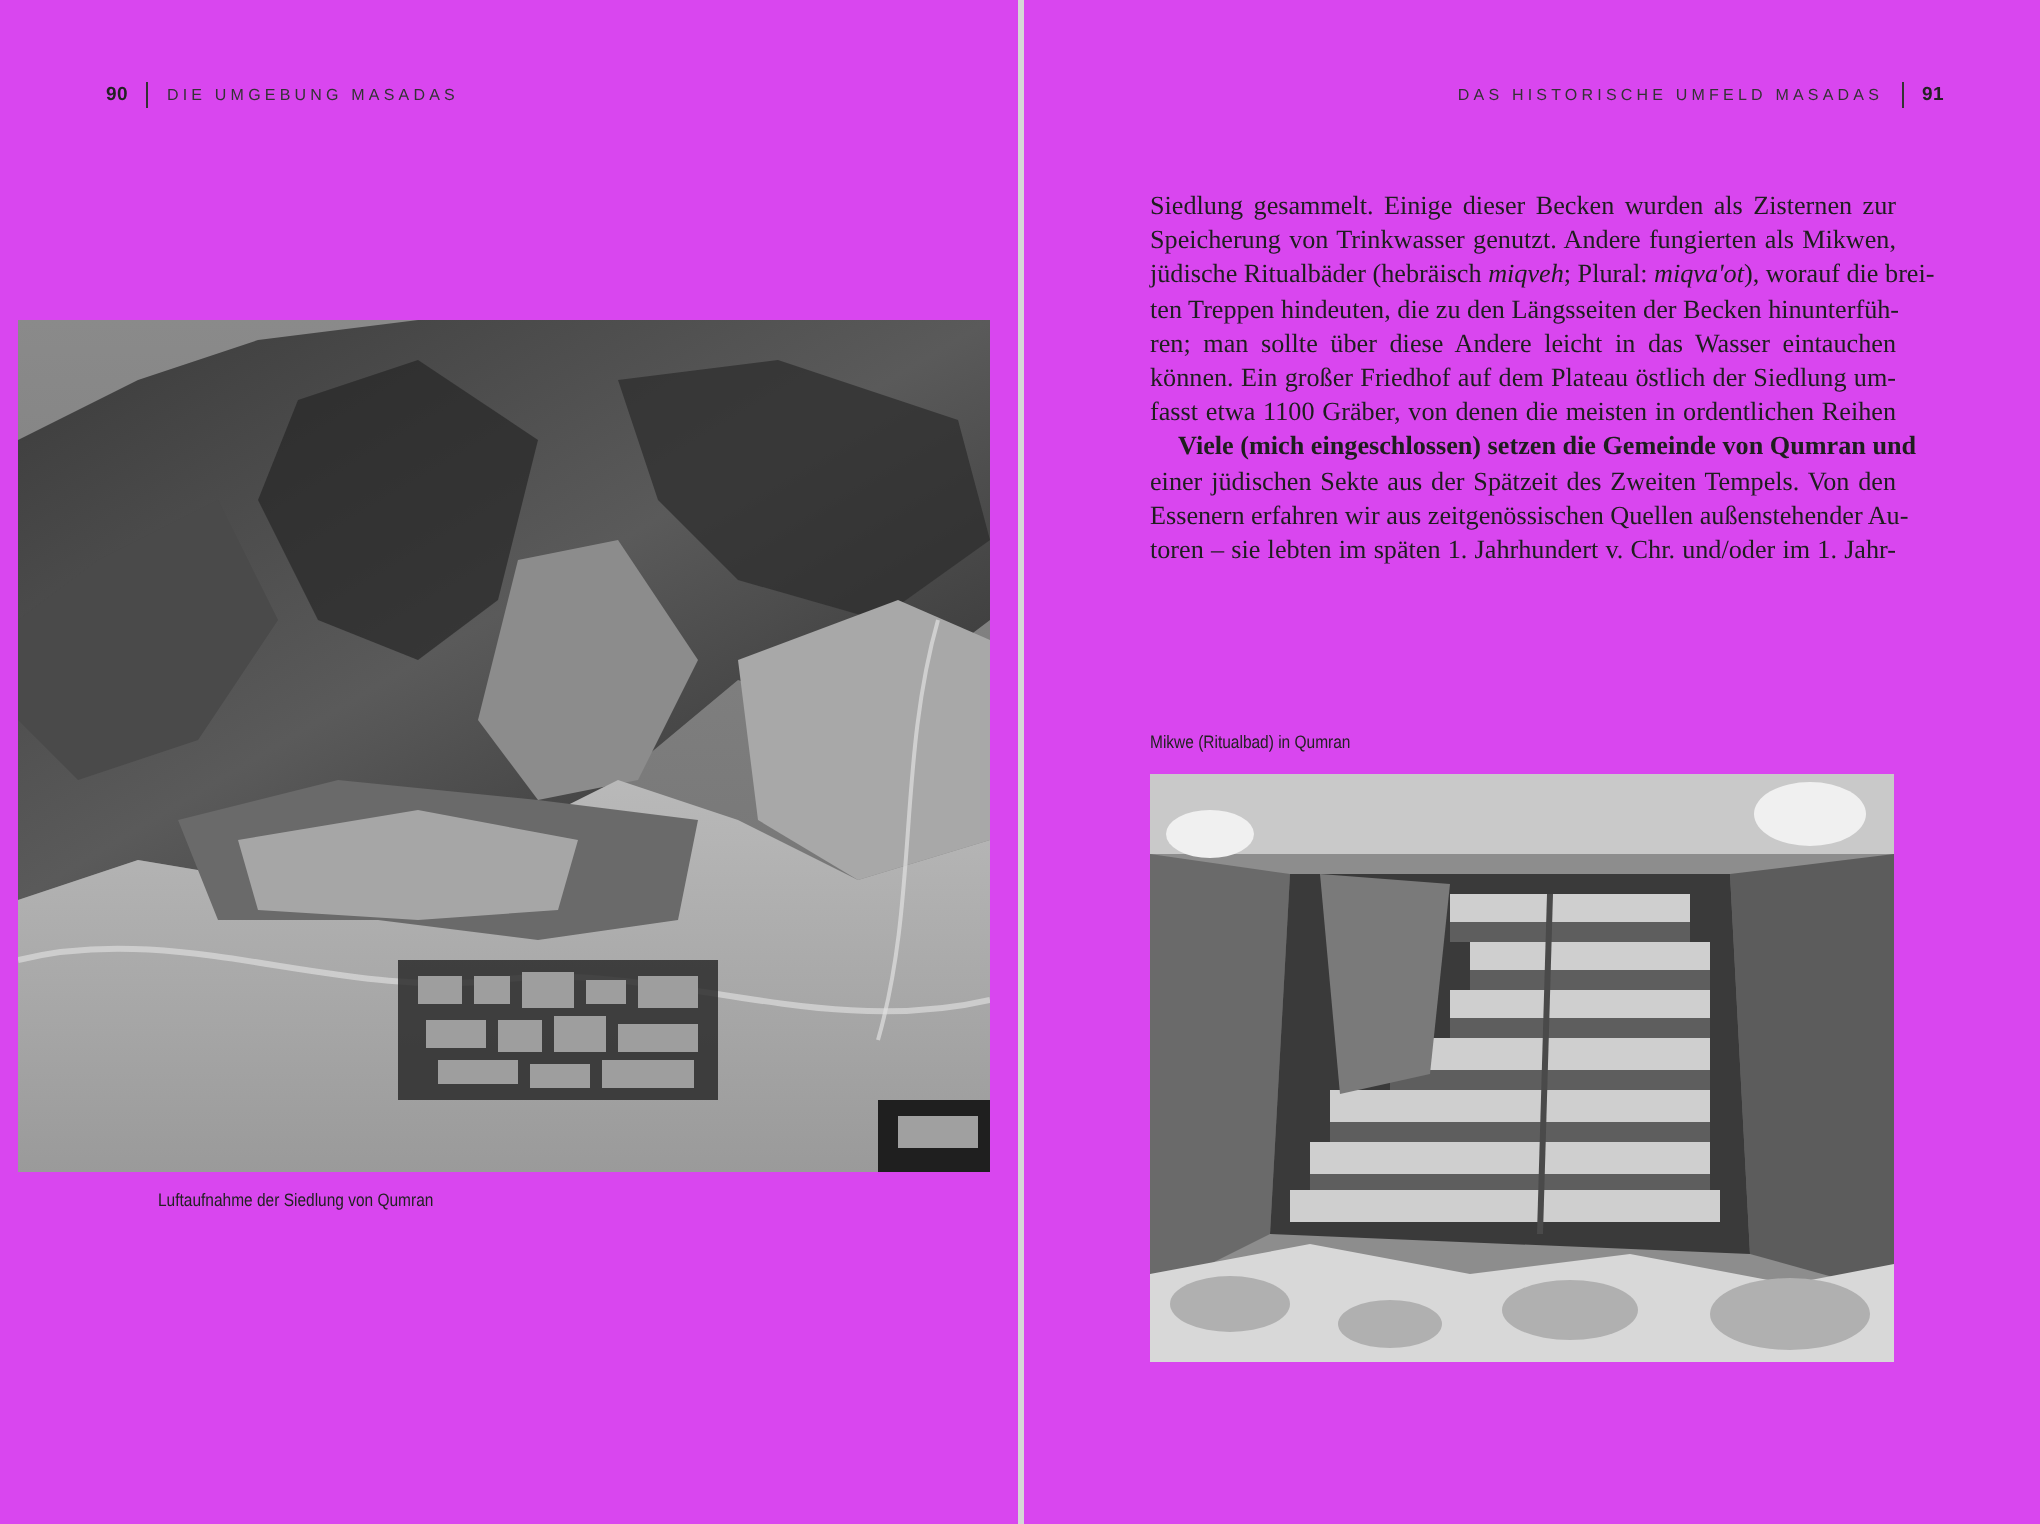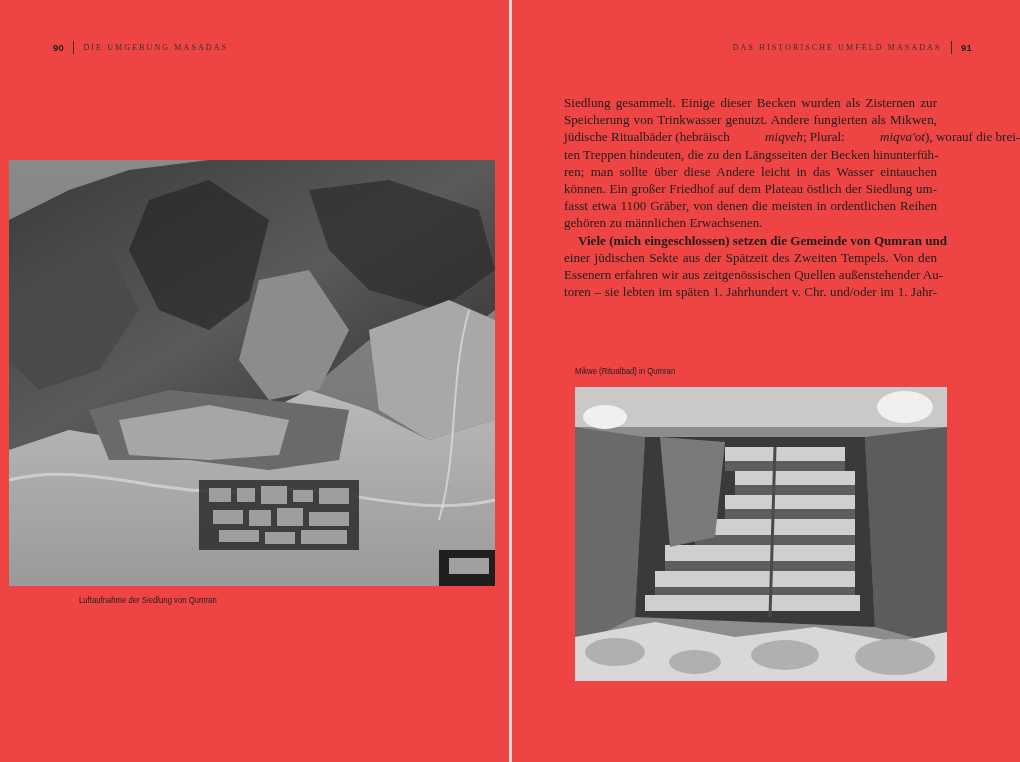"90" .page { background: #ef4444 -> #d946ef }
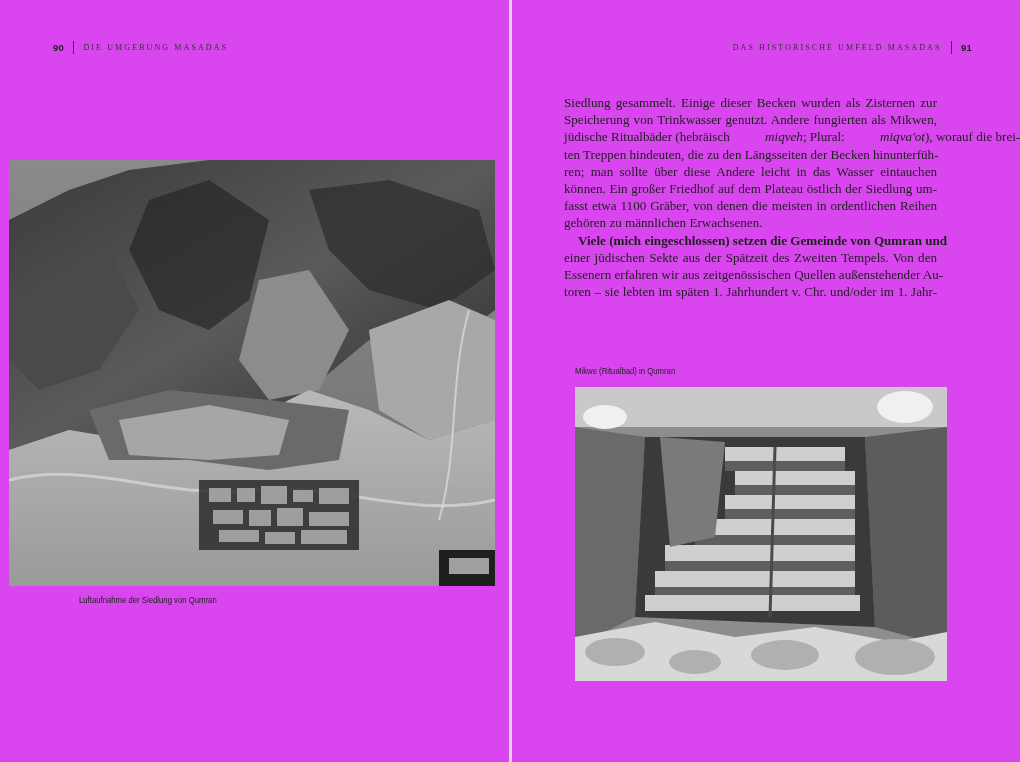"DIE UMGEBUNG MASADAS" .rh-title { font-family: Liberation Serif, serif -> Liberation Sans, sans-serif }
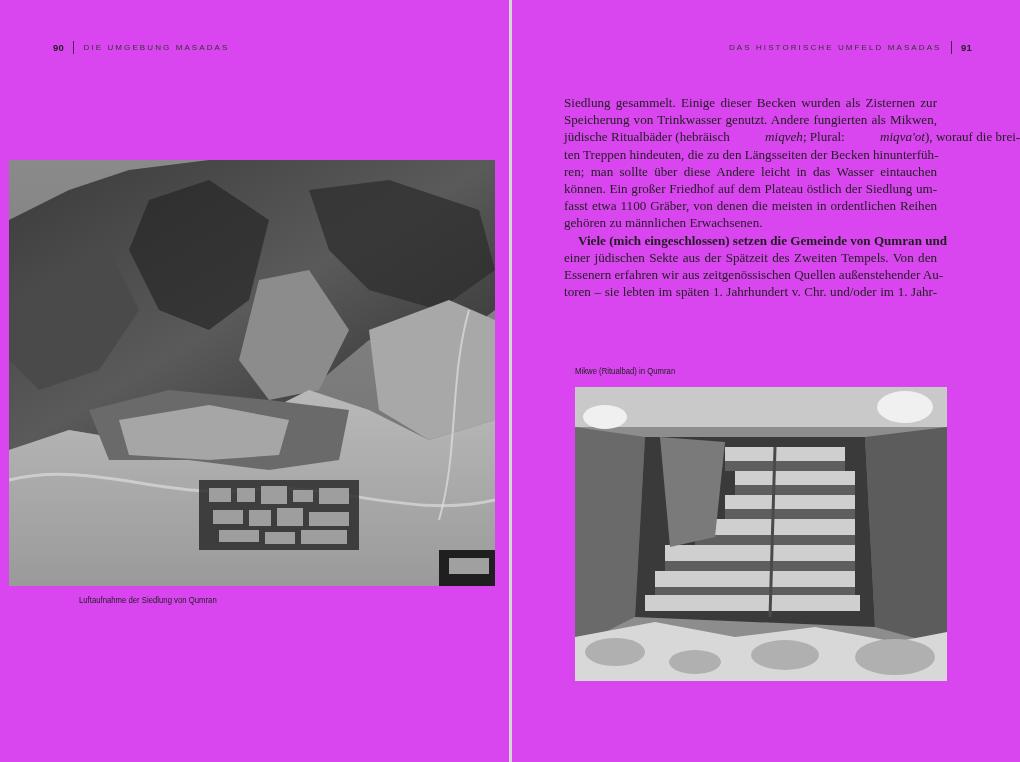"Siedlung gesammelt. Einige dieser Becken" .body-text { left: 52px -> 63px }
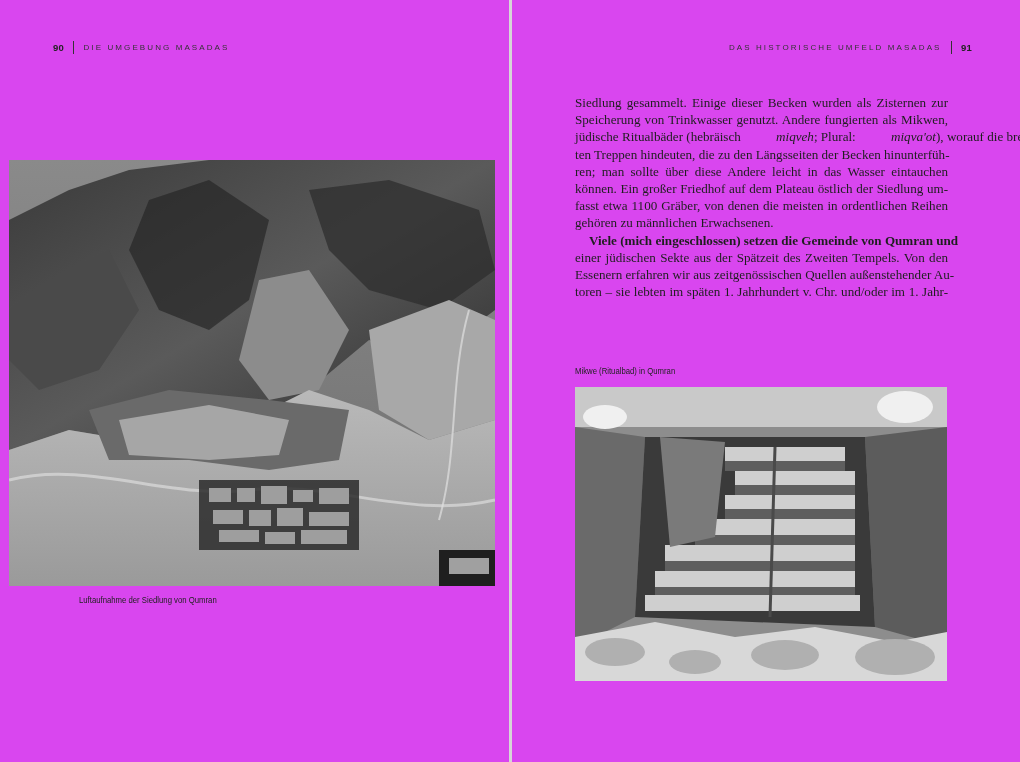"miqveh" .body-text em { margin-left: 32px -> none }
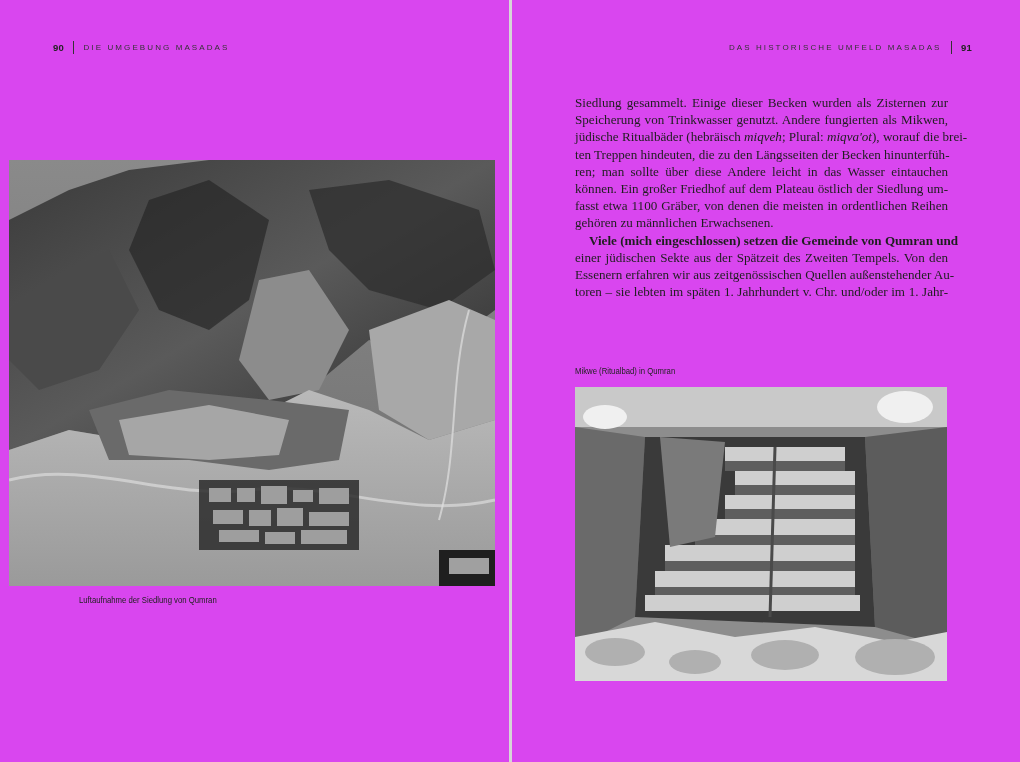"gehören zu männlichen Erwachsenen." span.line { html: <span>gehören zu männlichen Erwachsenen.</span> -> none }
